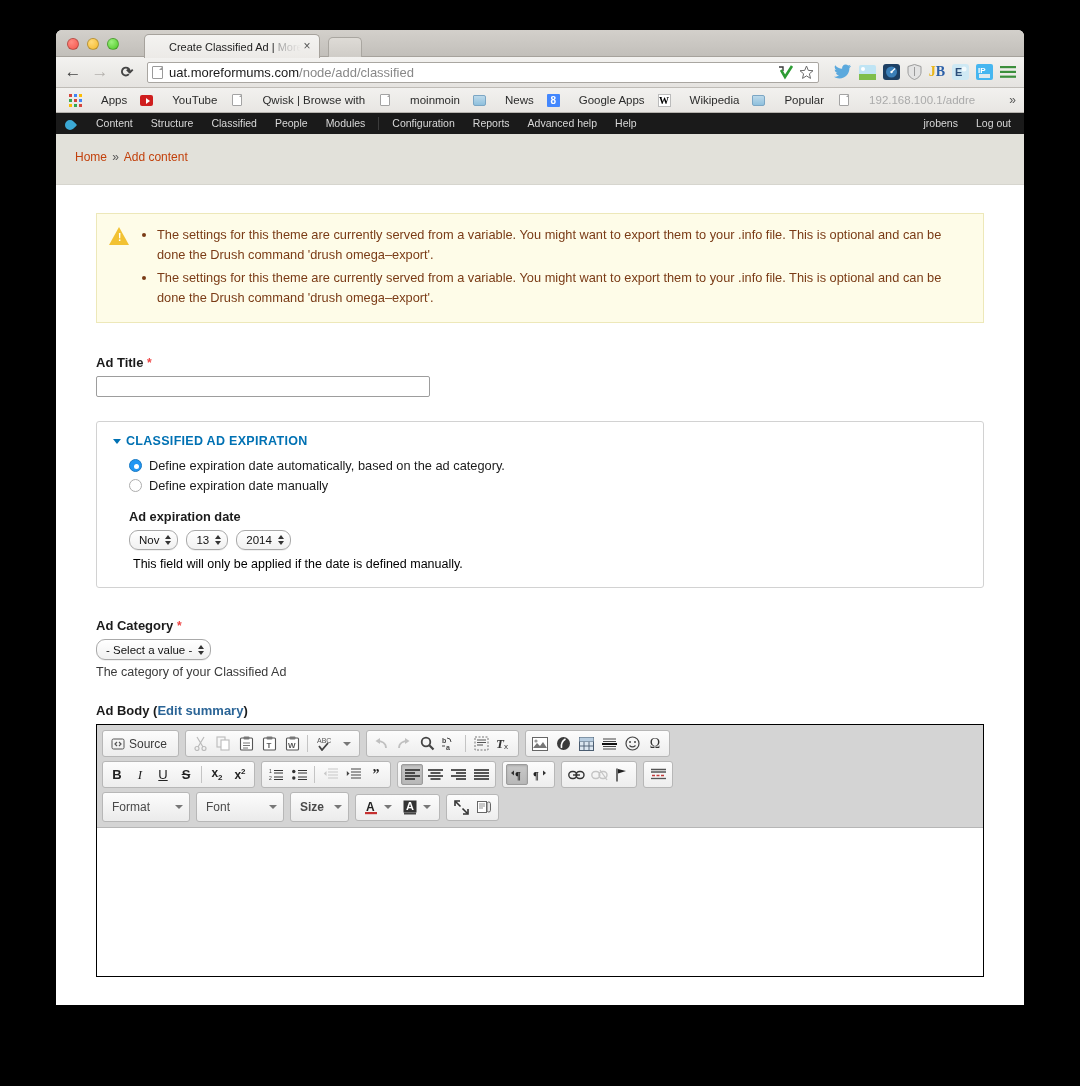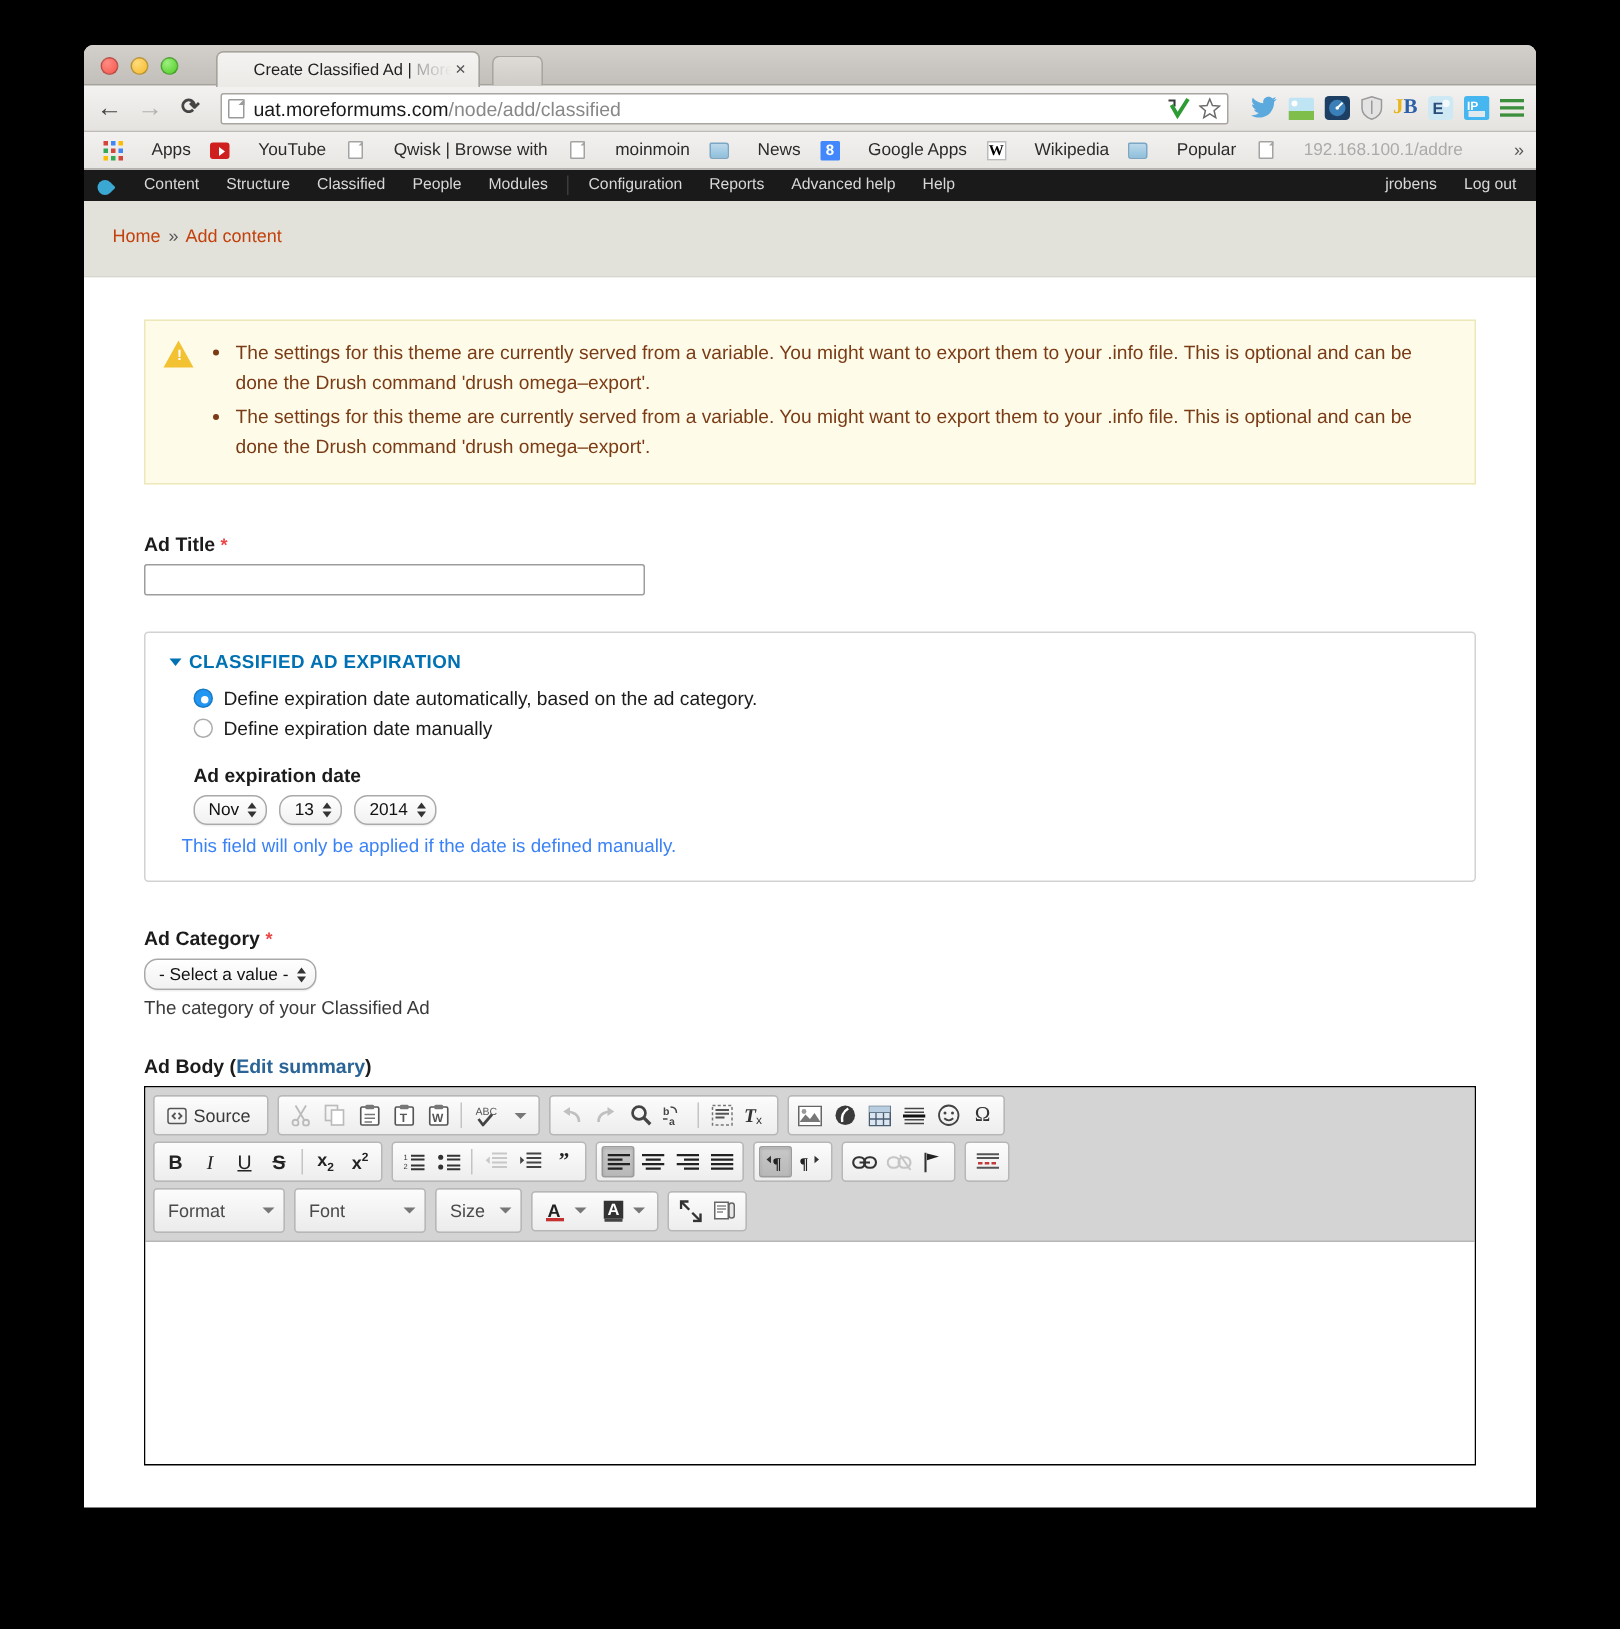"This field will only be" .fs-desc { color: #3b82f6 -> #000000; margin: 7px 0 0 8px -> 7px 0 0 20px }
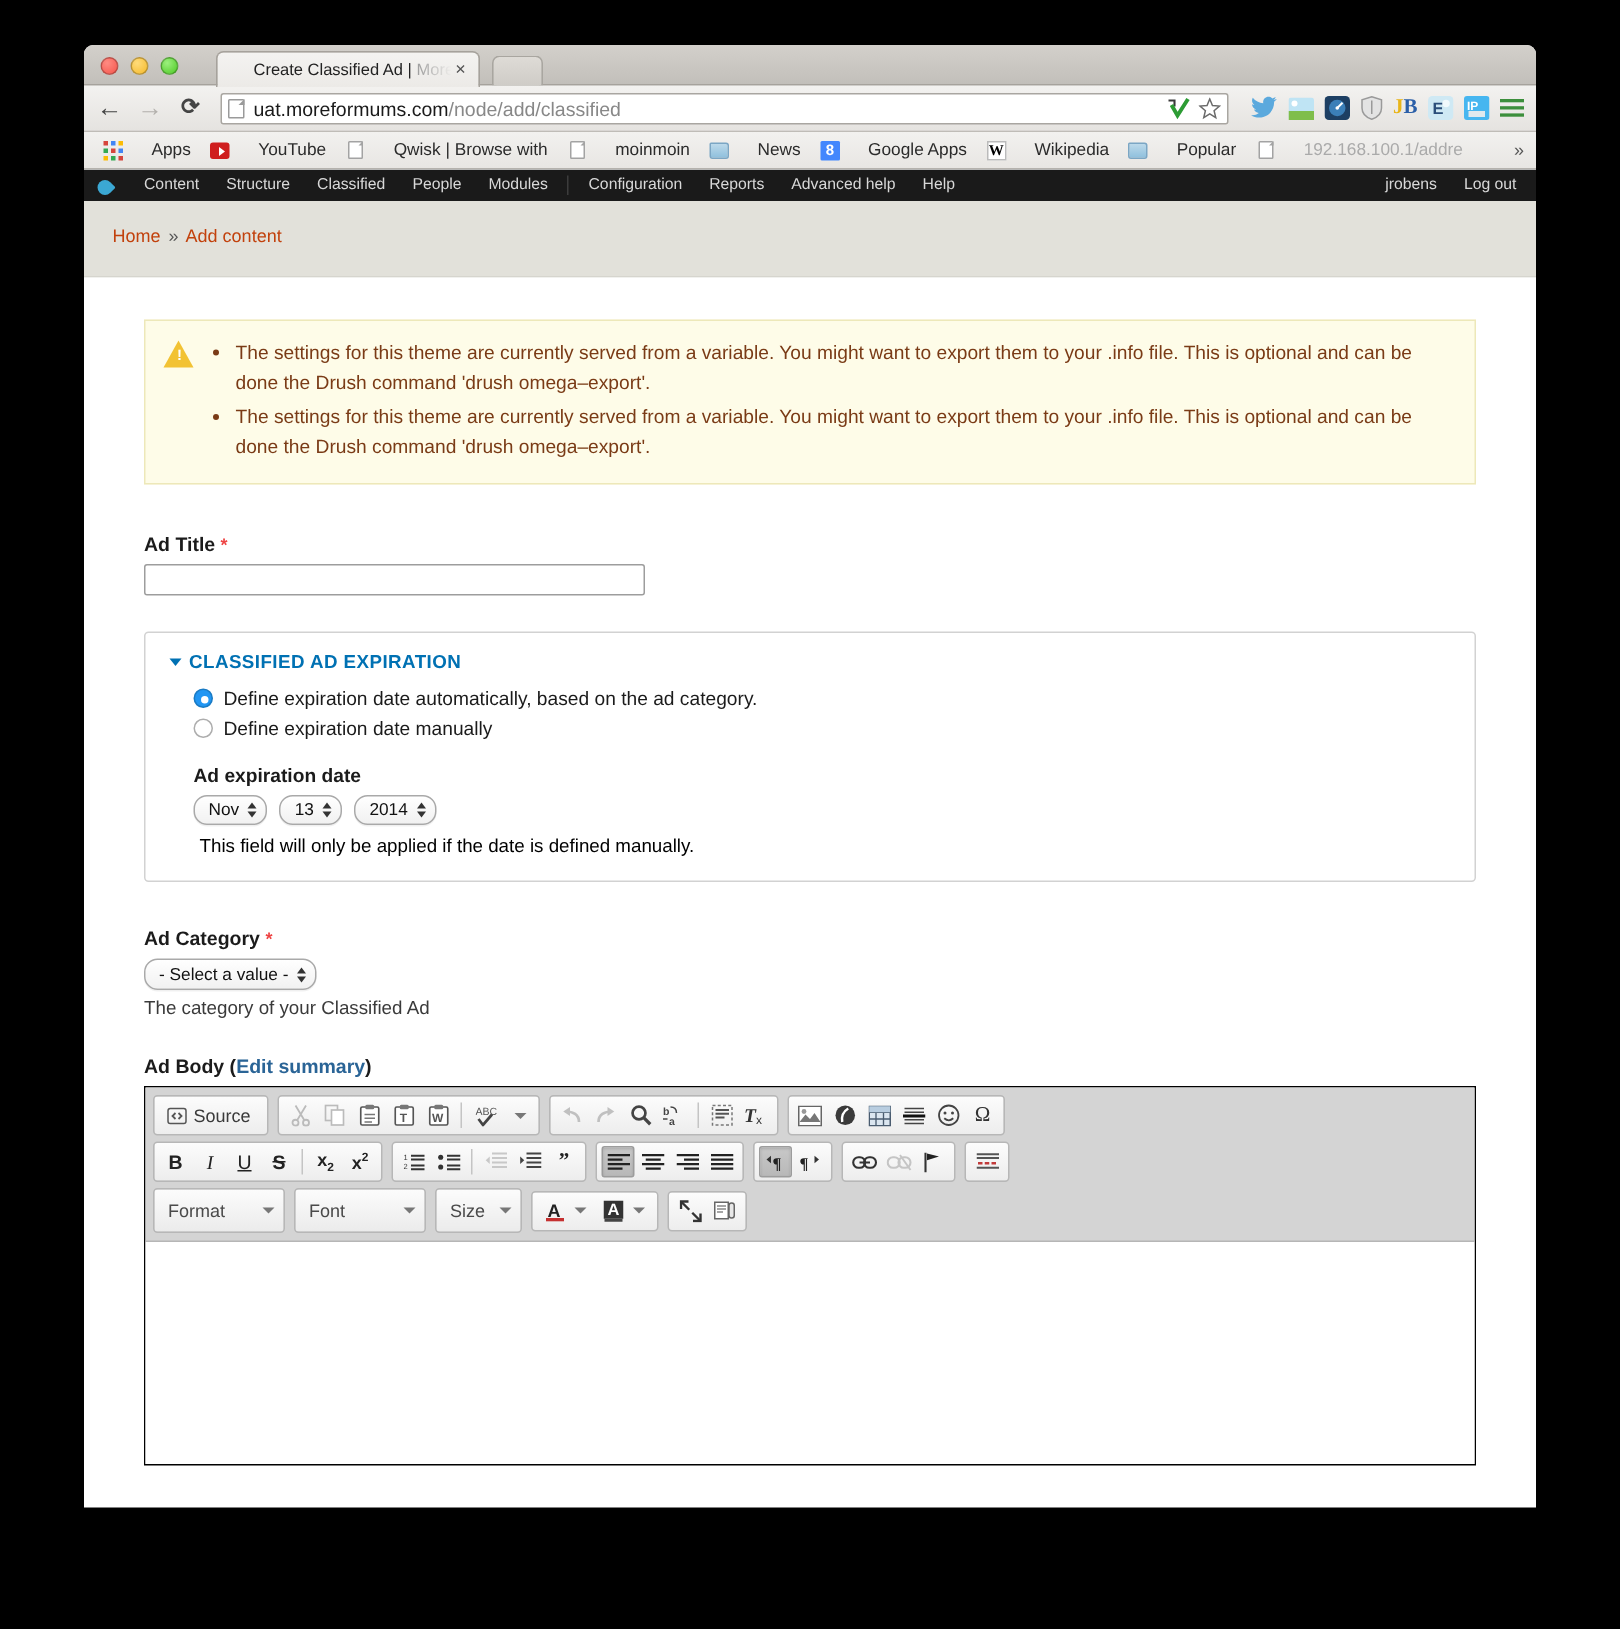"Size" .cke-combo.sm { font-weight: none -> bold }
